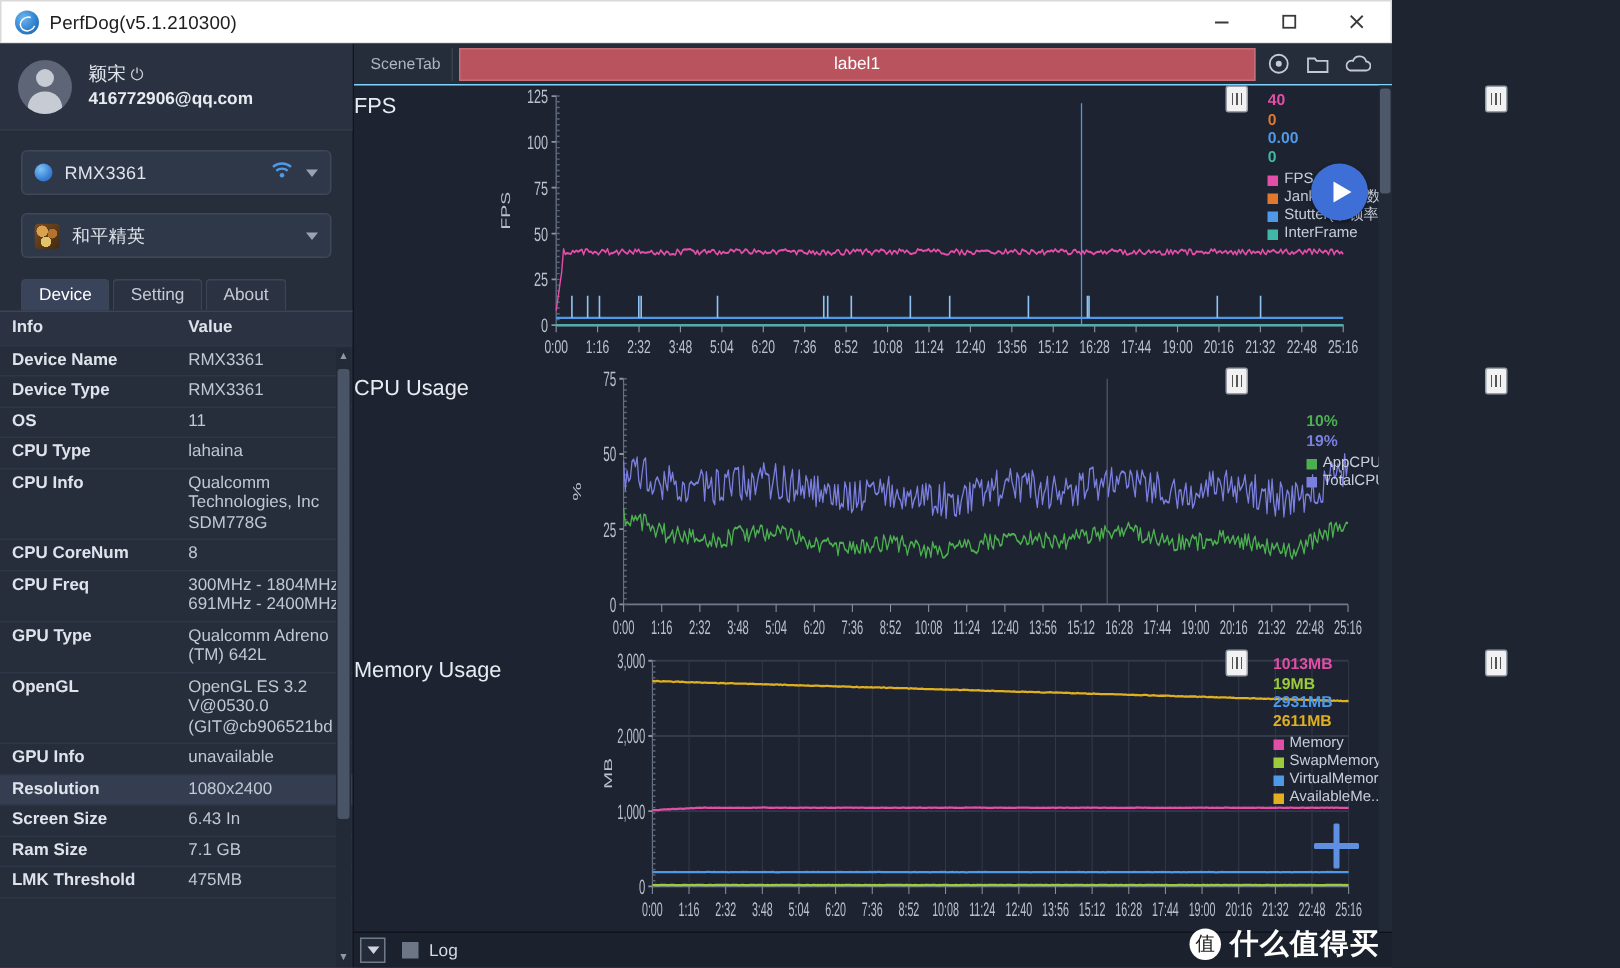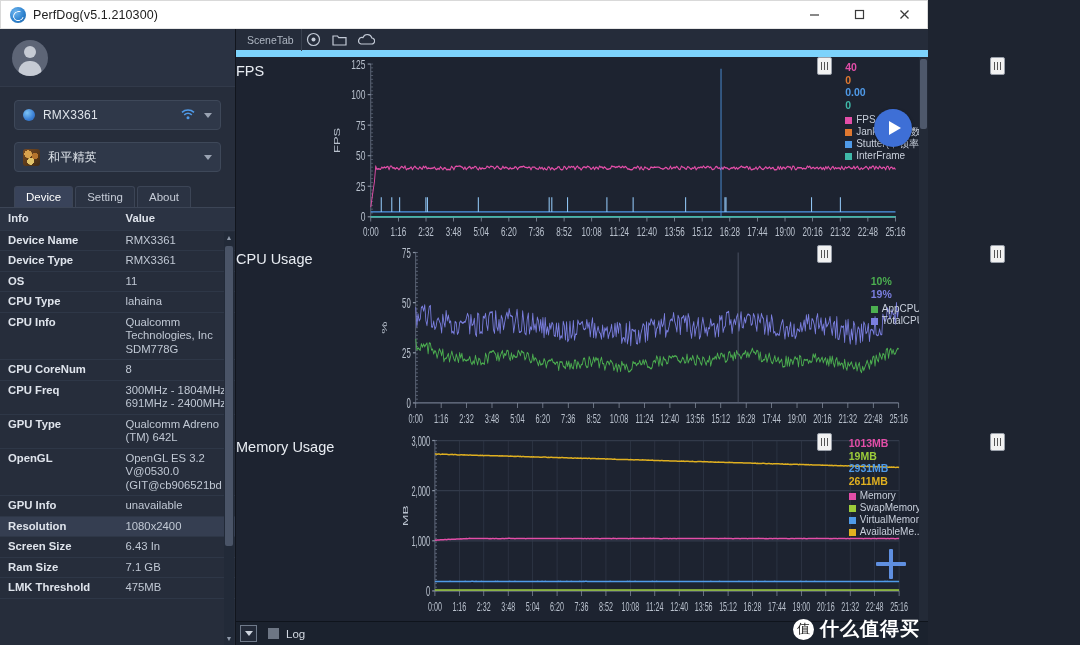"颖宋 ⏻" div { html: none -> <div> <div> <span>颖宋</span><span>⏻</span> </div> <div>416772906@qq.com</div> </div> }
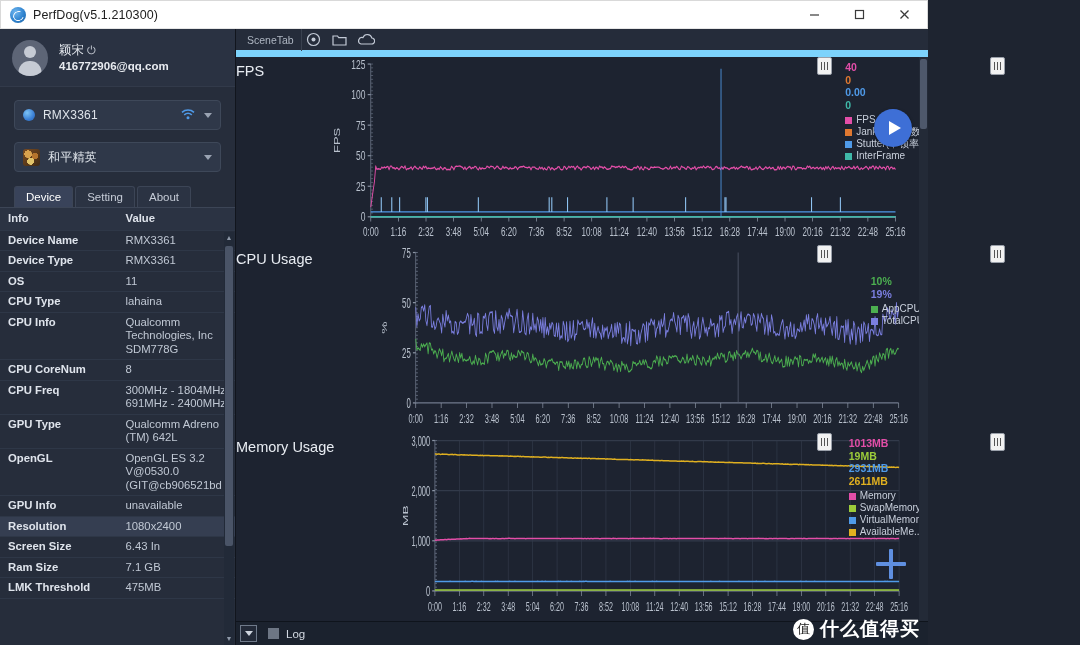"SceneTab" .scenebar { align-items: none -> center; border-bottom: 7px solid #7dd3fc -> 1px solid #7dd3fc }
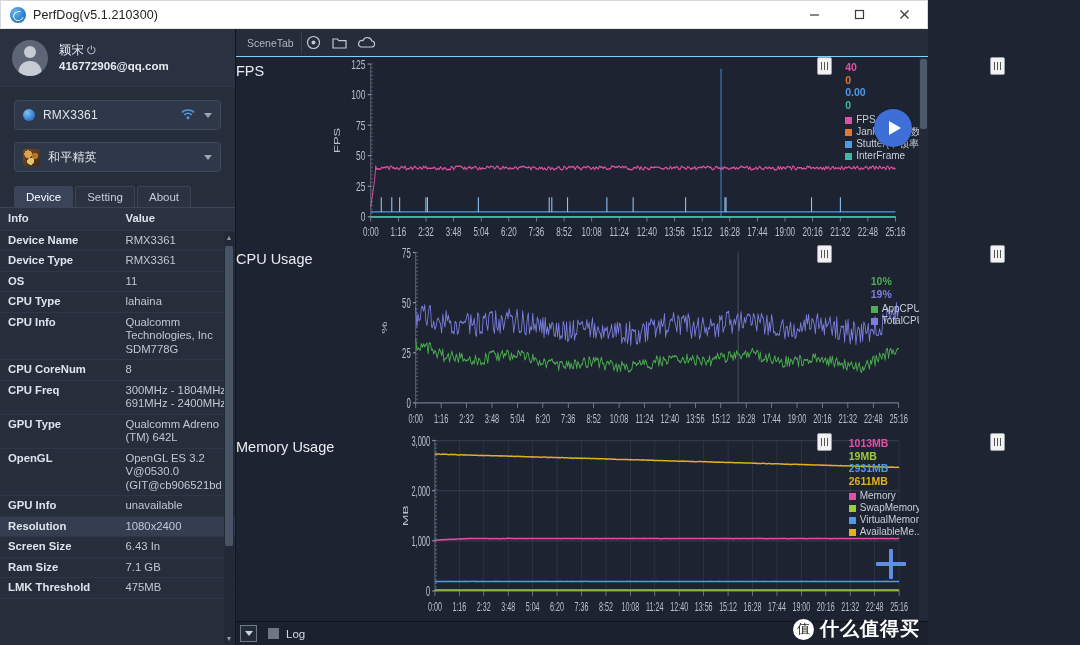"label1" div.labelbar { html: none -> <div>label1</div> }
